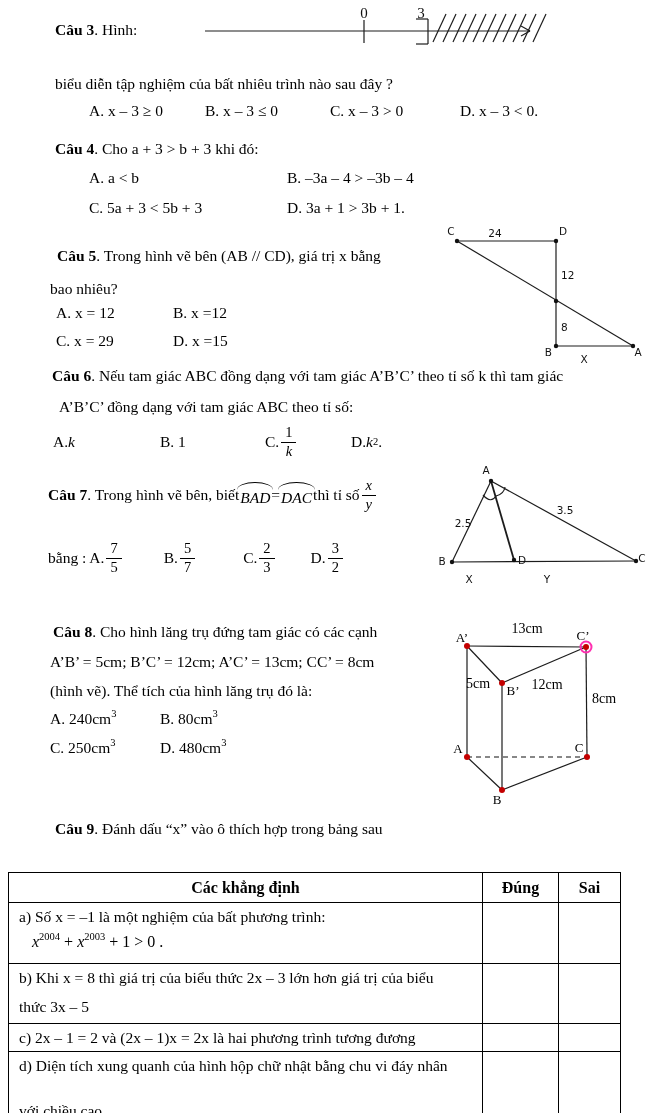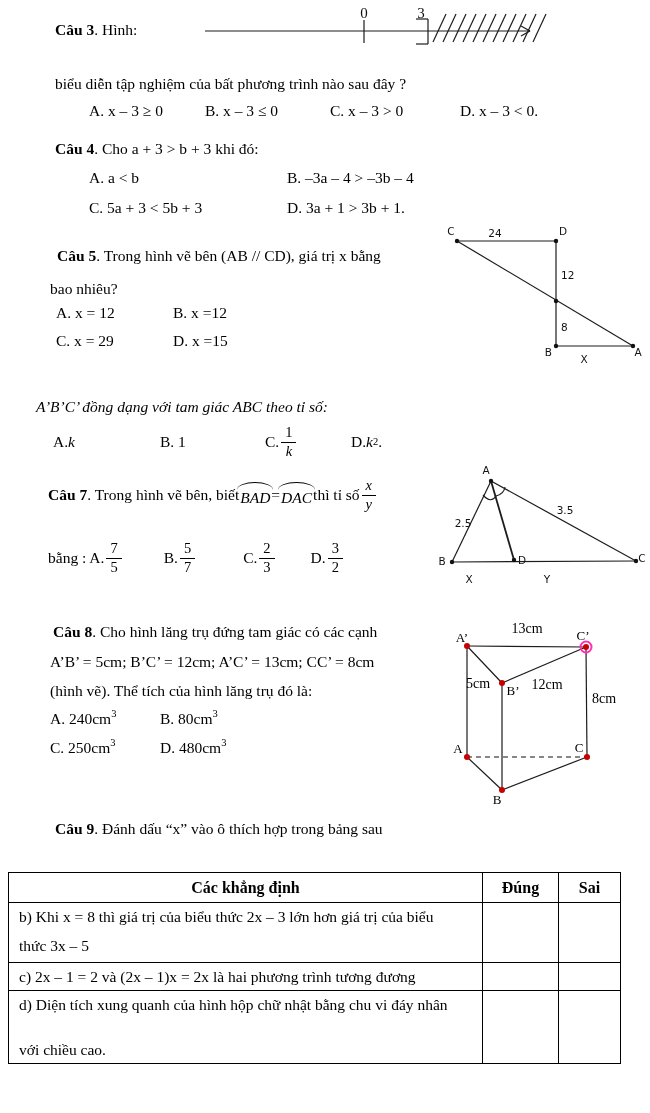"biểu diễn tập nghiệm của" div.blk { text: phương -> nhiêu }
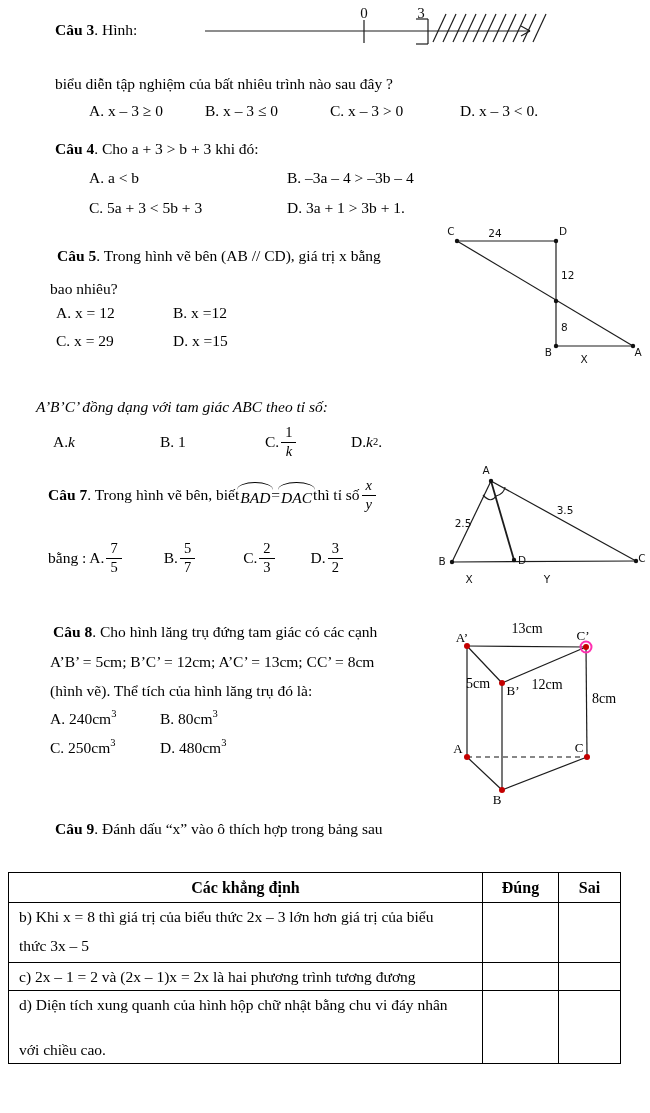"Câu 6. Nếu tam giác" div.blk { html: none -> <div> <span>Câu 6</span><span>. Nếu tam giác ABC đồng dạng với tam giác A’B’C’ theo tỉ số k thì tam giác</span> </div> }
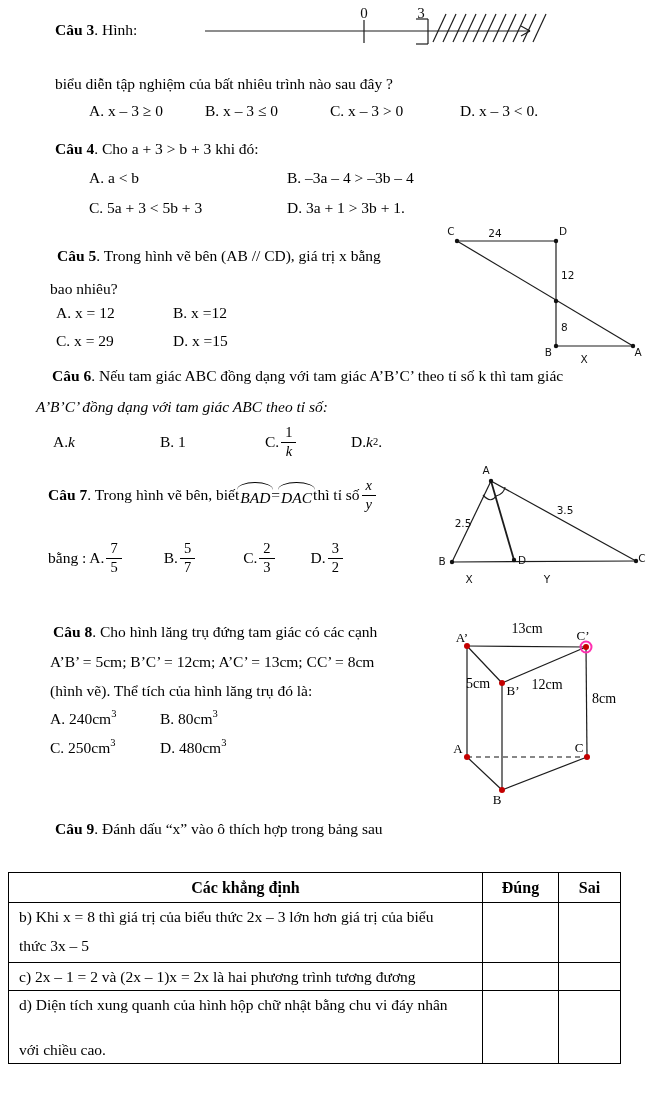"A’B’C’ đồng dạng với tam" div.blk { font-style: italic -> none; left: 36px -> 59px }
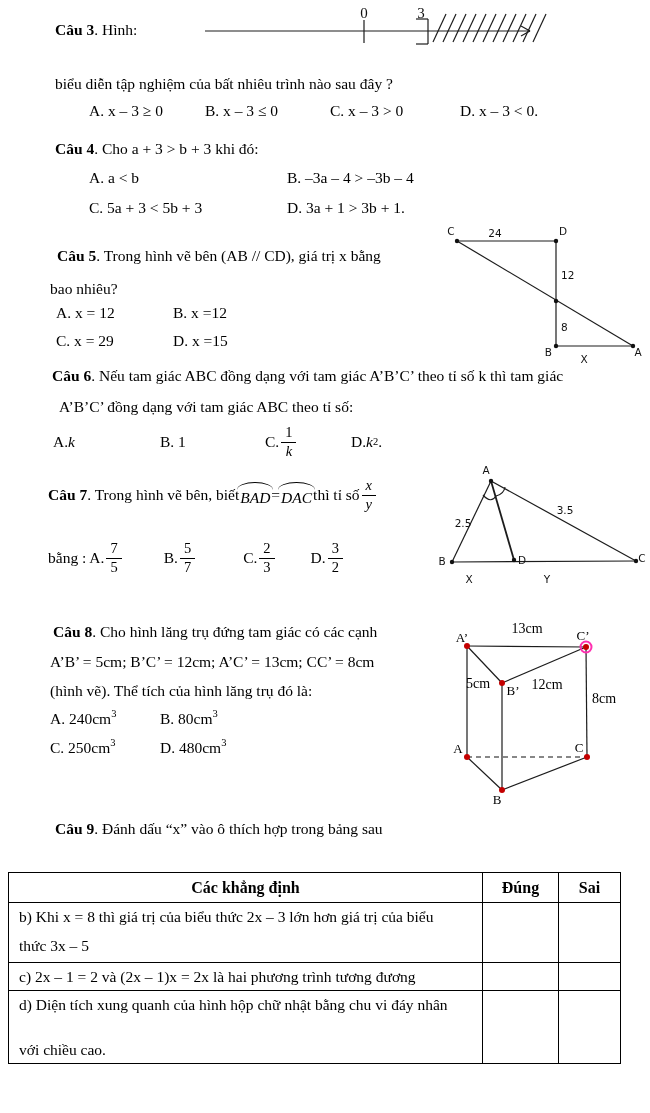"a) Số x = –1" tr { html: none -> <tr> <td> <div>a) Số x = –1 là một nghiệm của bất phương trình:</div> <div><span>x</span><sup>2004</sup><span> + </span><span>x</span><sup>2003</sup><span> + 1 &gt; 0 .</span></div> </td> <td></td> <td></td> </tr> }
